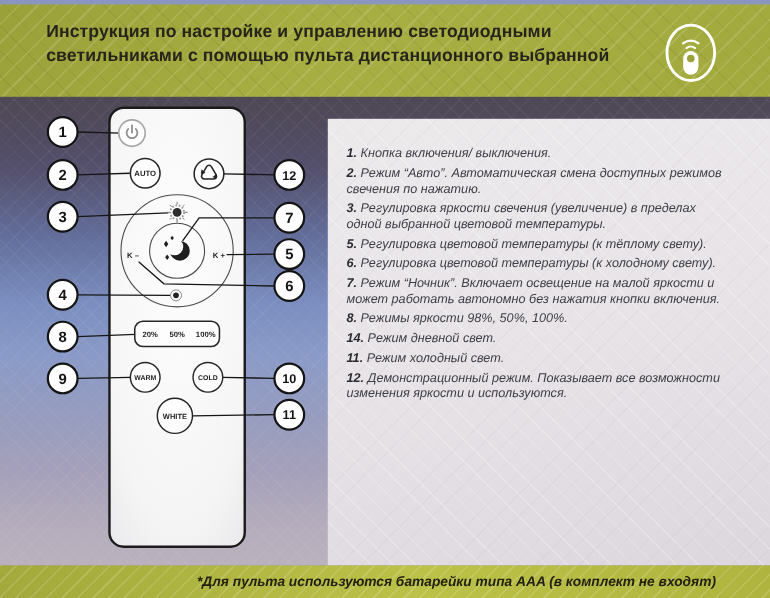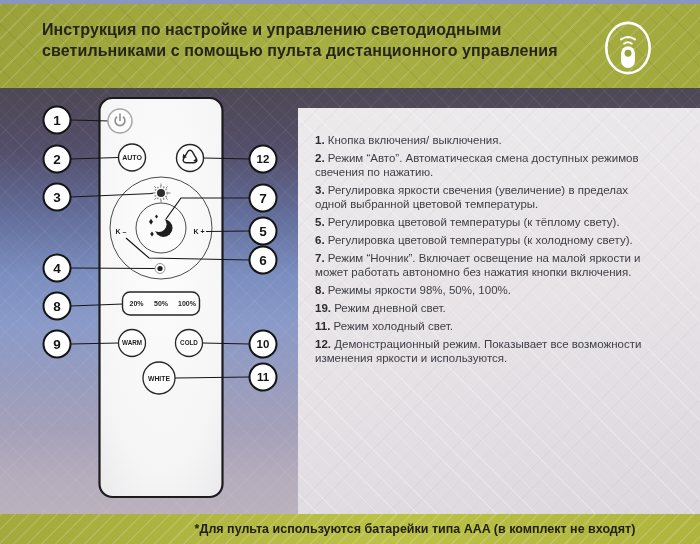"светильниками с помощью пульта" div { text: управления -> выбранной }
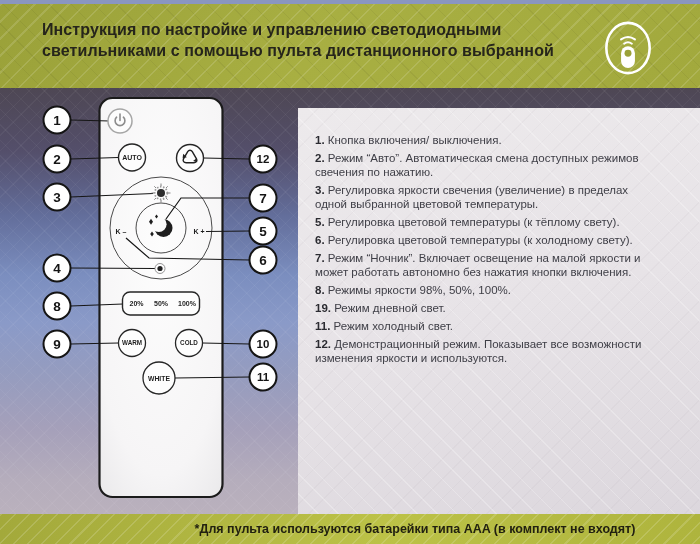"1. Кнопка включения/ выключения." .panel { font-style: none -> italic }
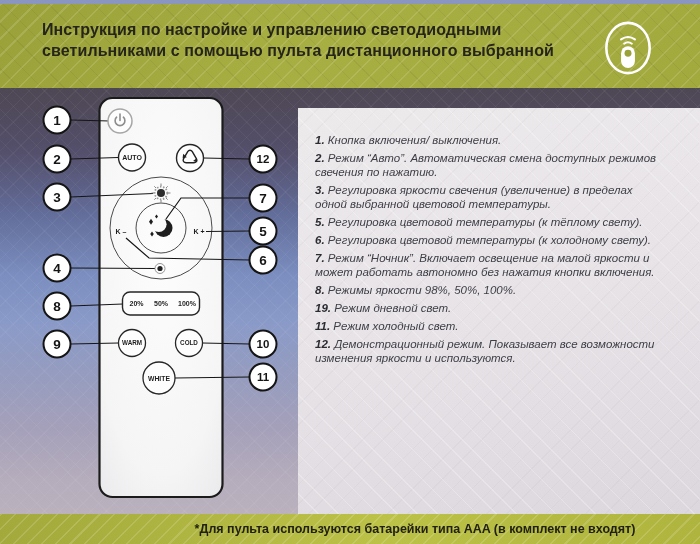"19." b { text: 19 -> 14 }
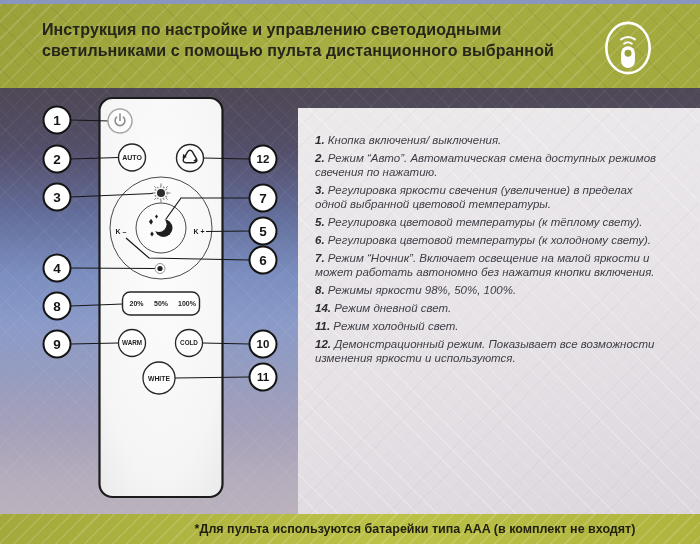"*Для пульта используются батарейки типа" .footer { font-style: none -> italic }
